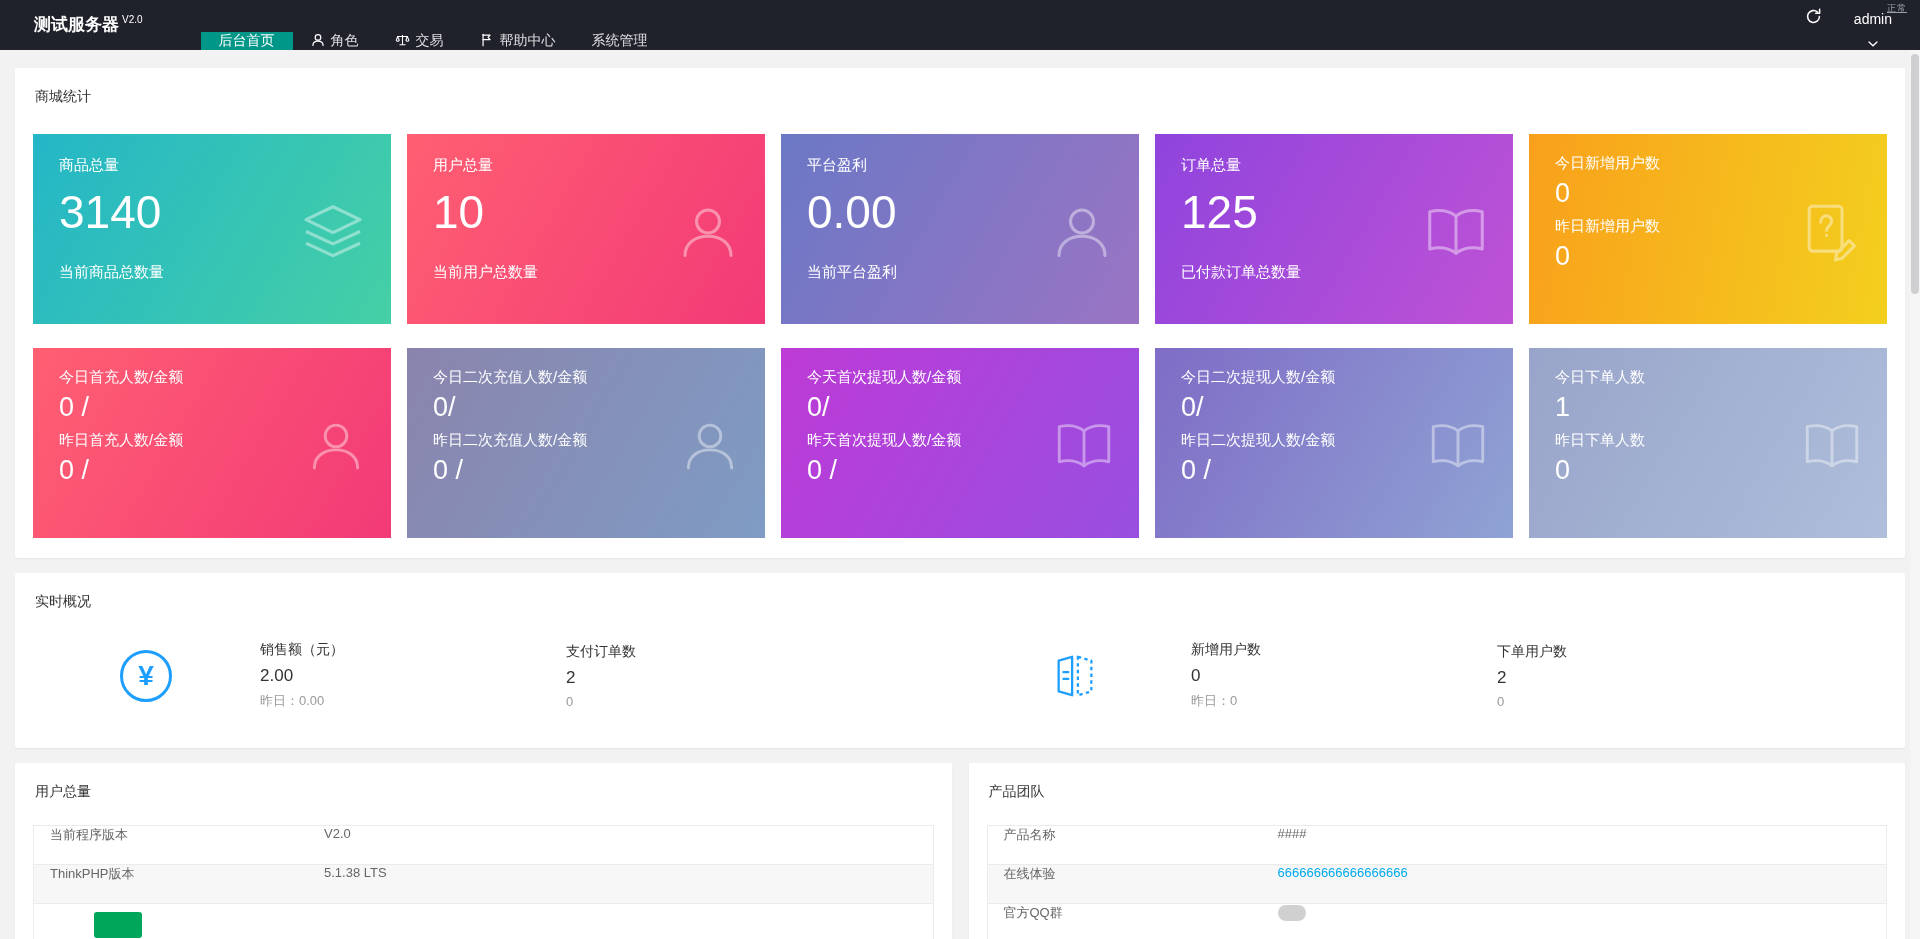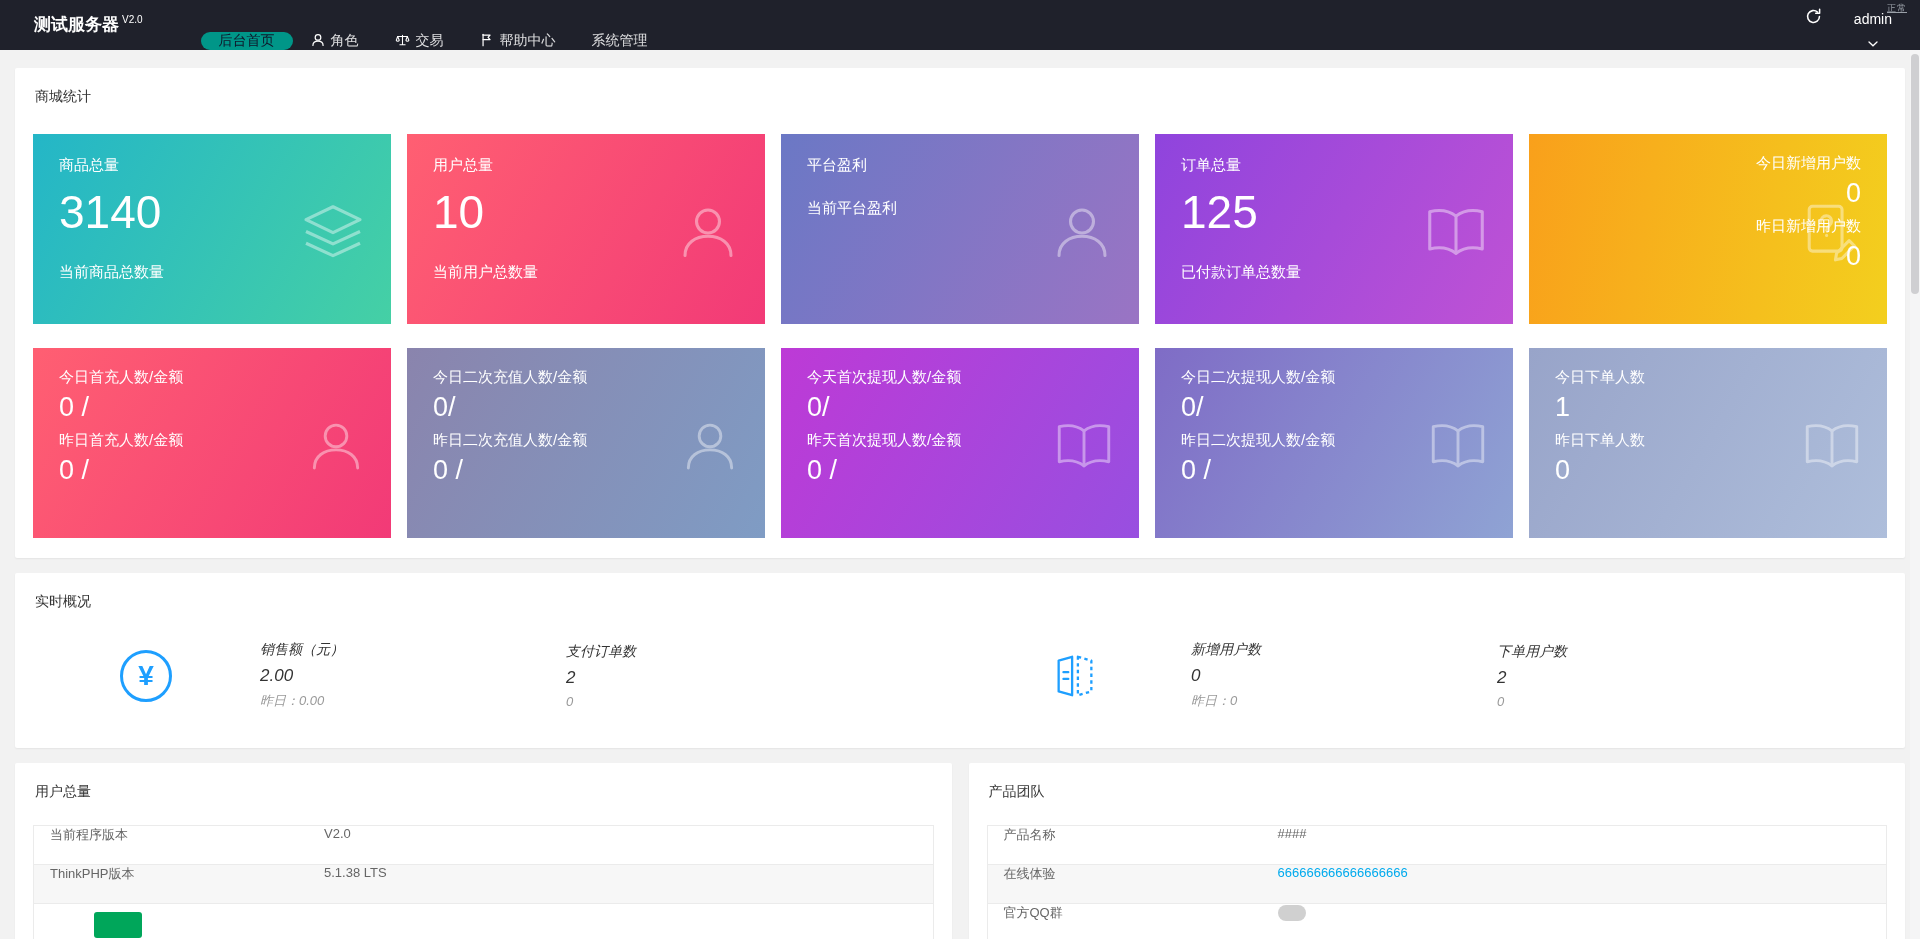"后台首页" .nav-item.active { border-radius: 17px -> none; color: #0f172a -> #ffffff }
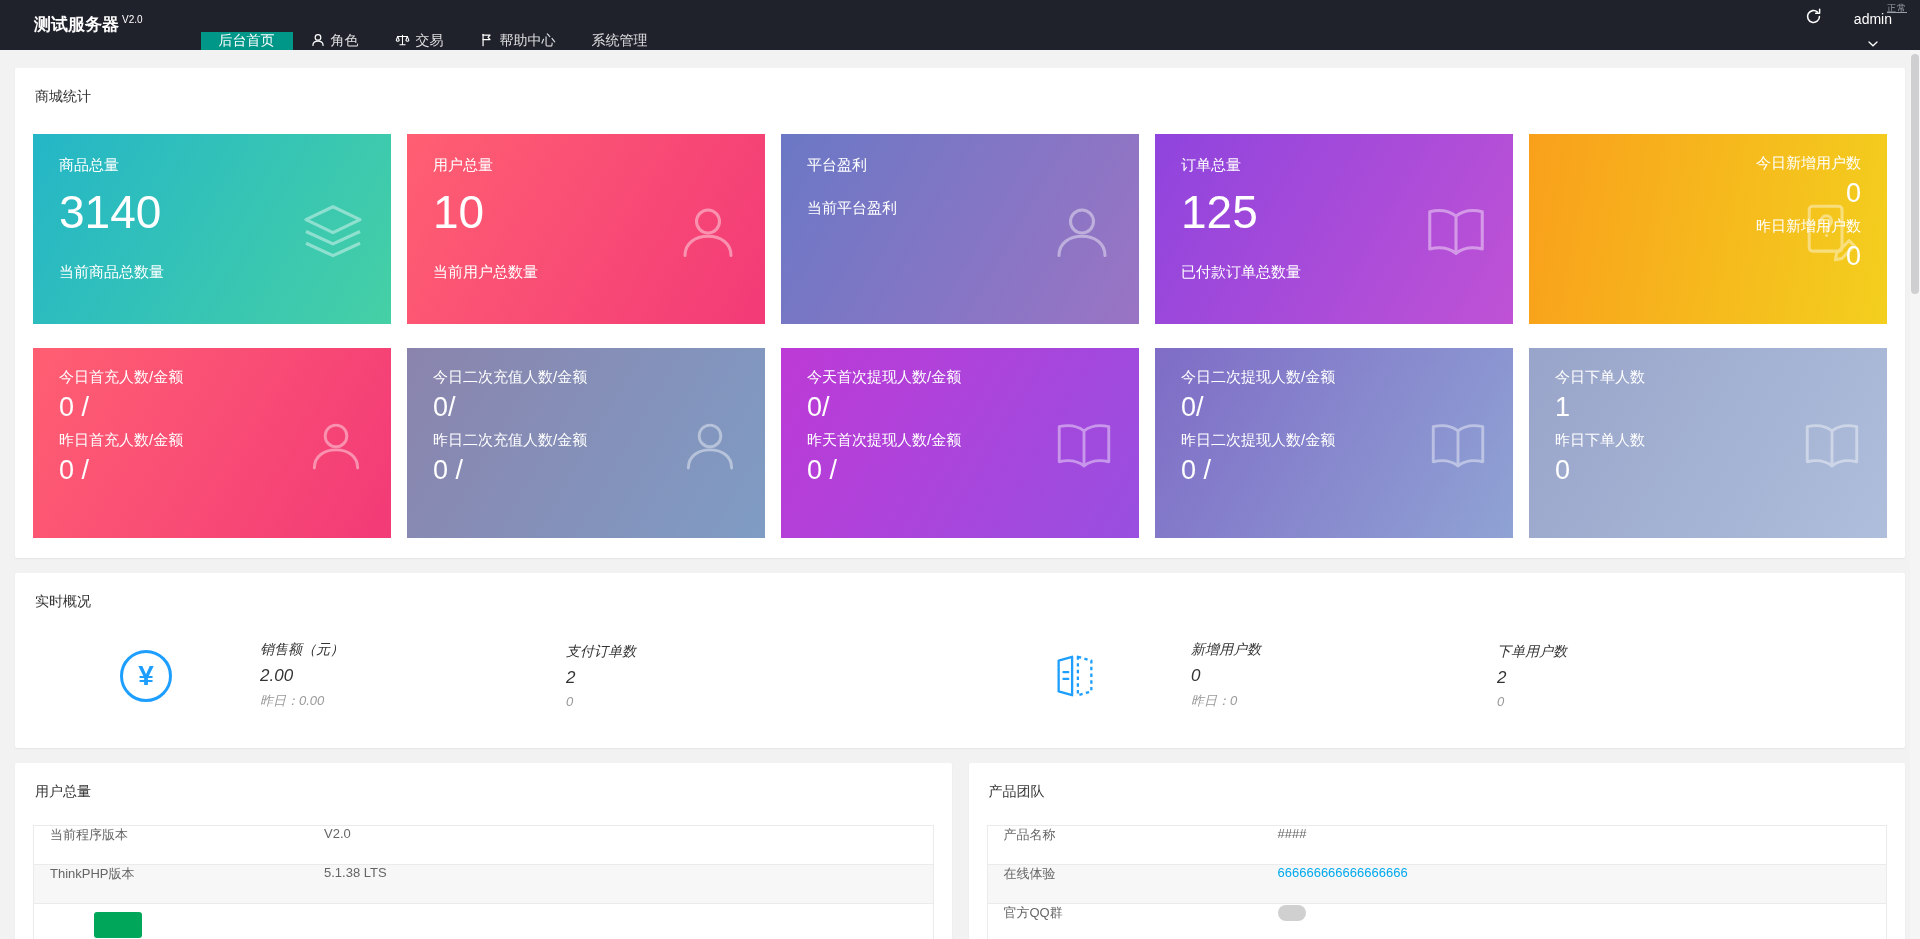"今日新增用户数" .g5 { text-align: right -> none }
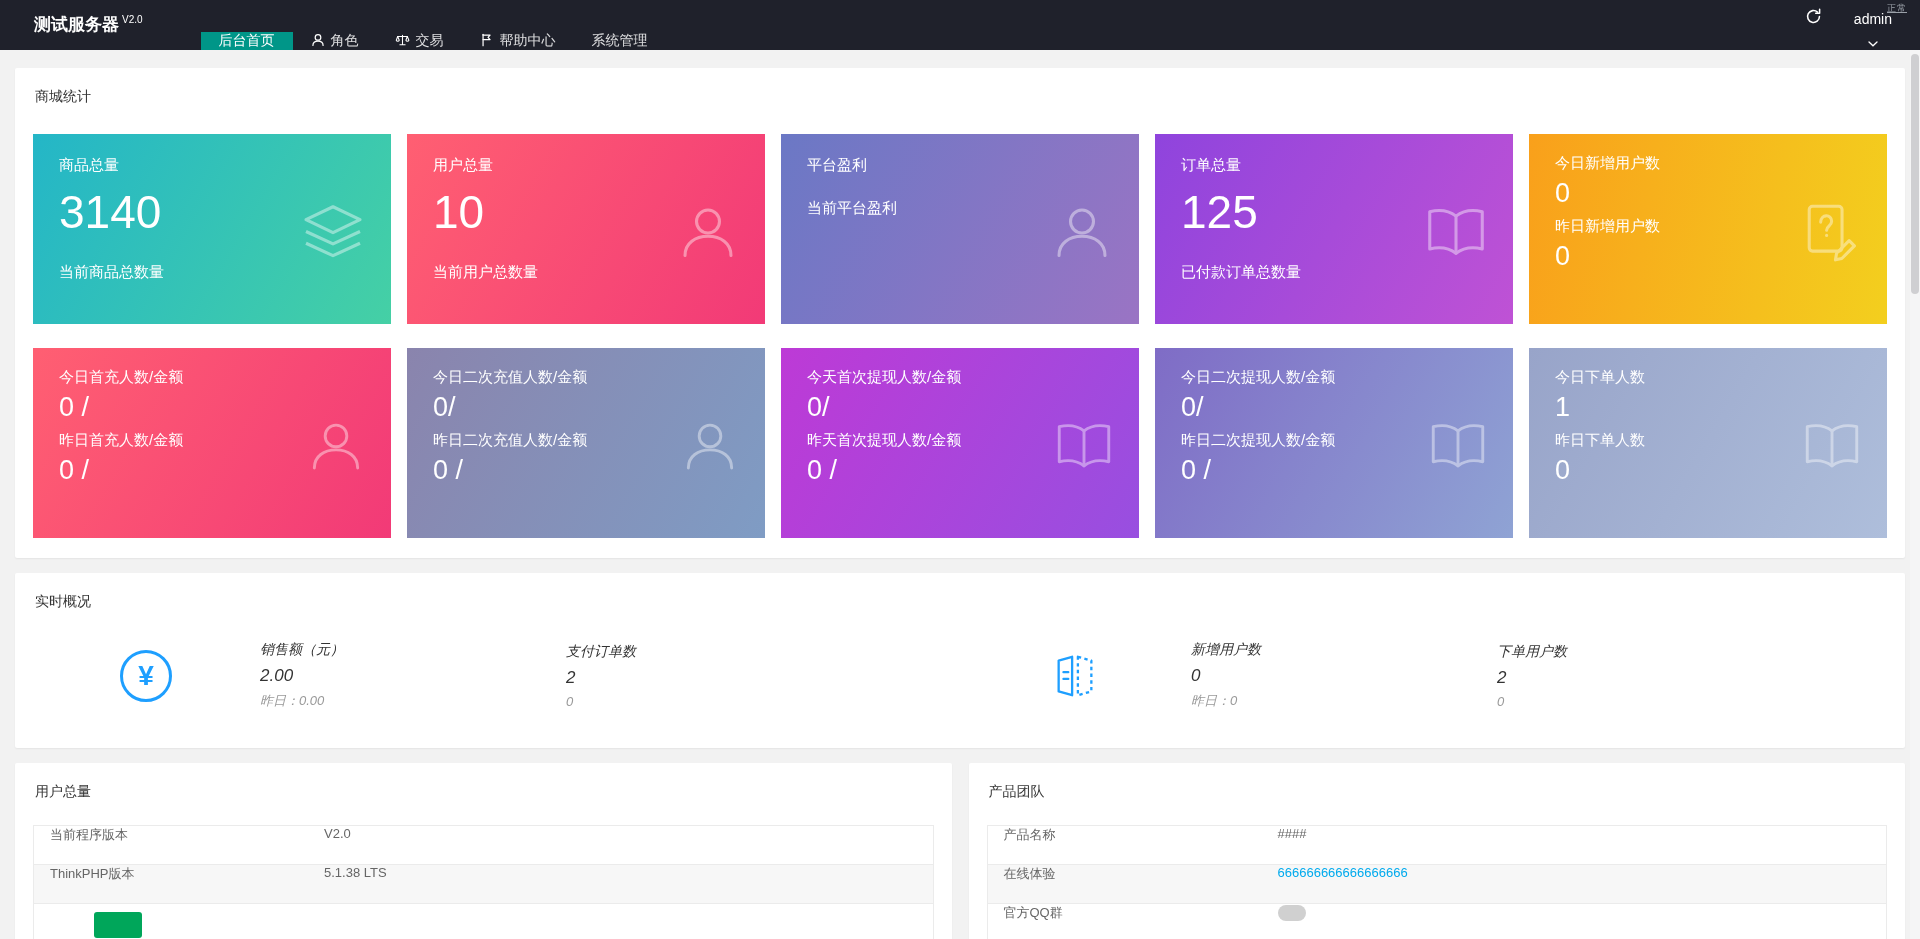"0.00" div.t-value { html: none -> <div>0.00</div> }
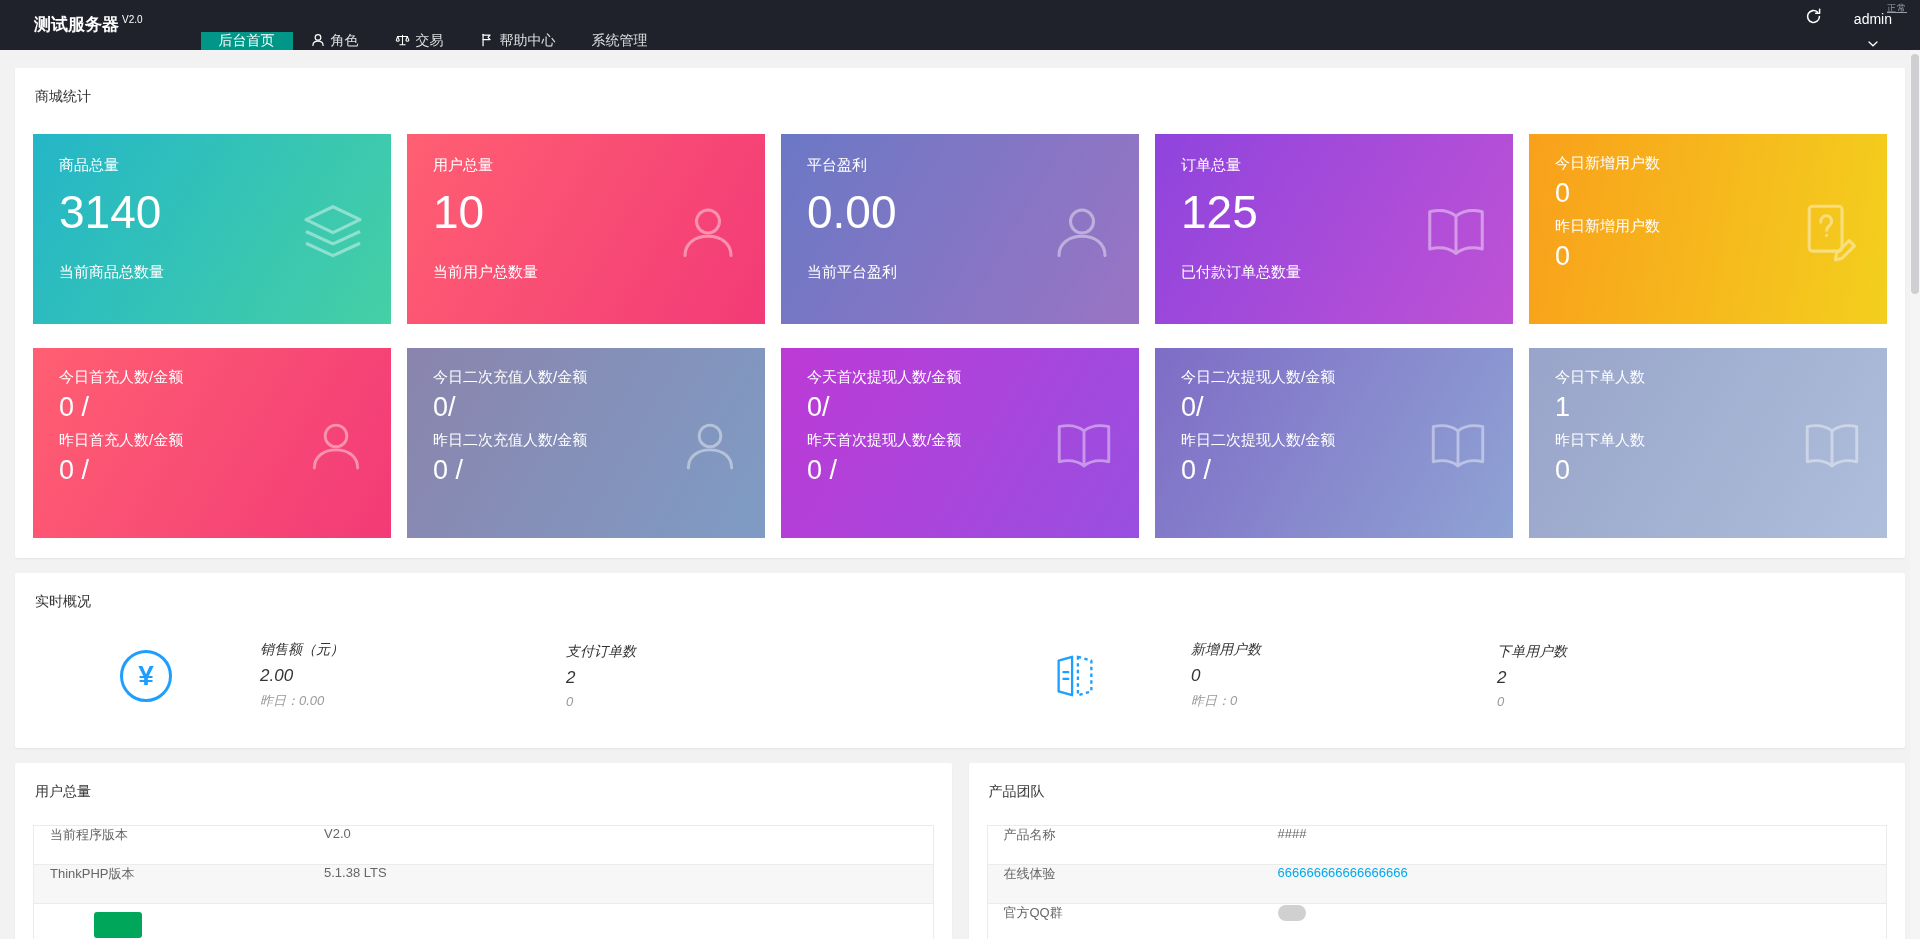"销售额（元）" .metric { font-style: italic -> none }
